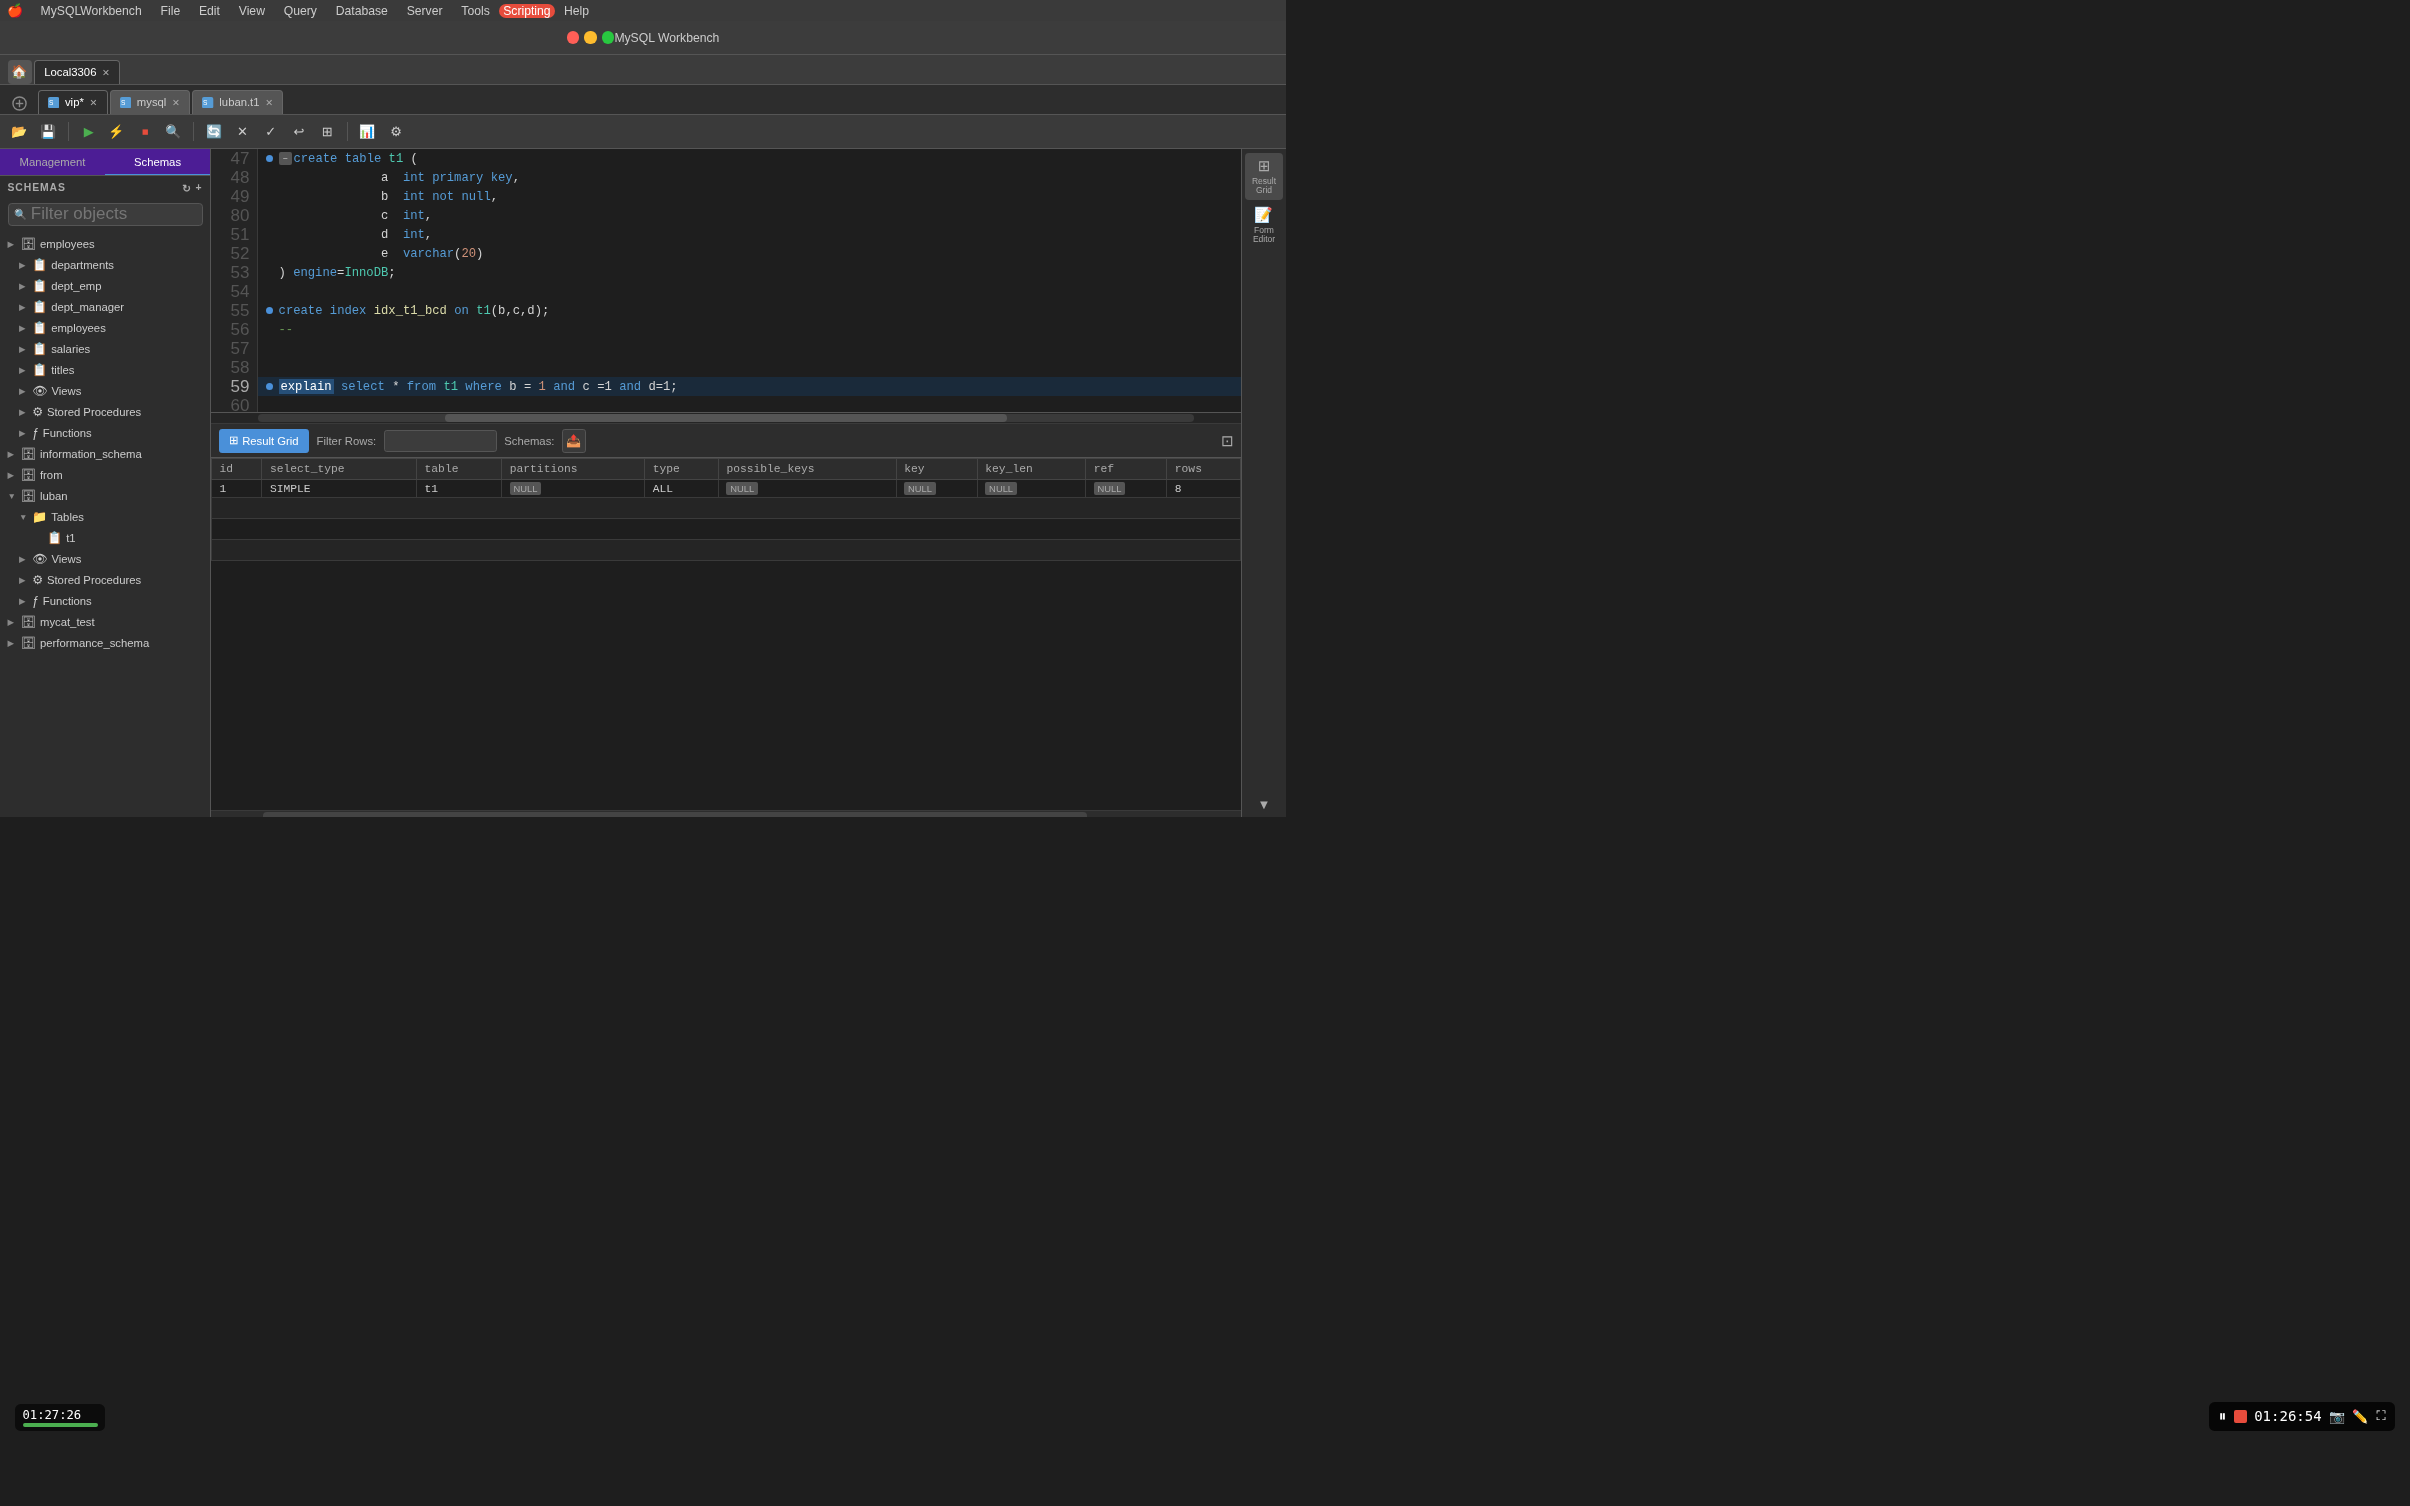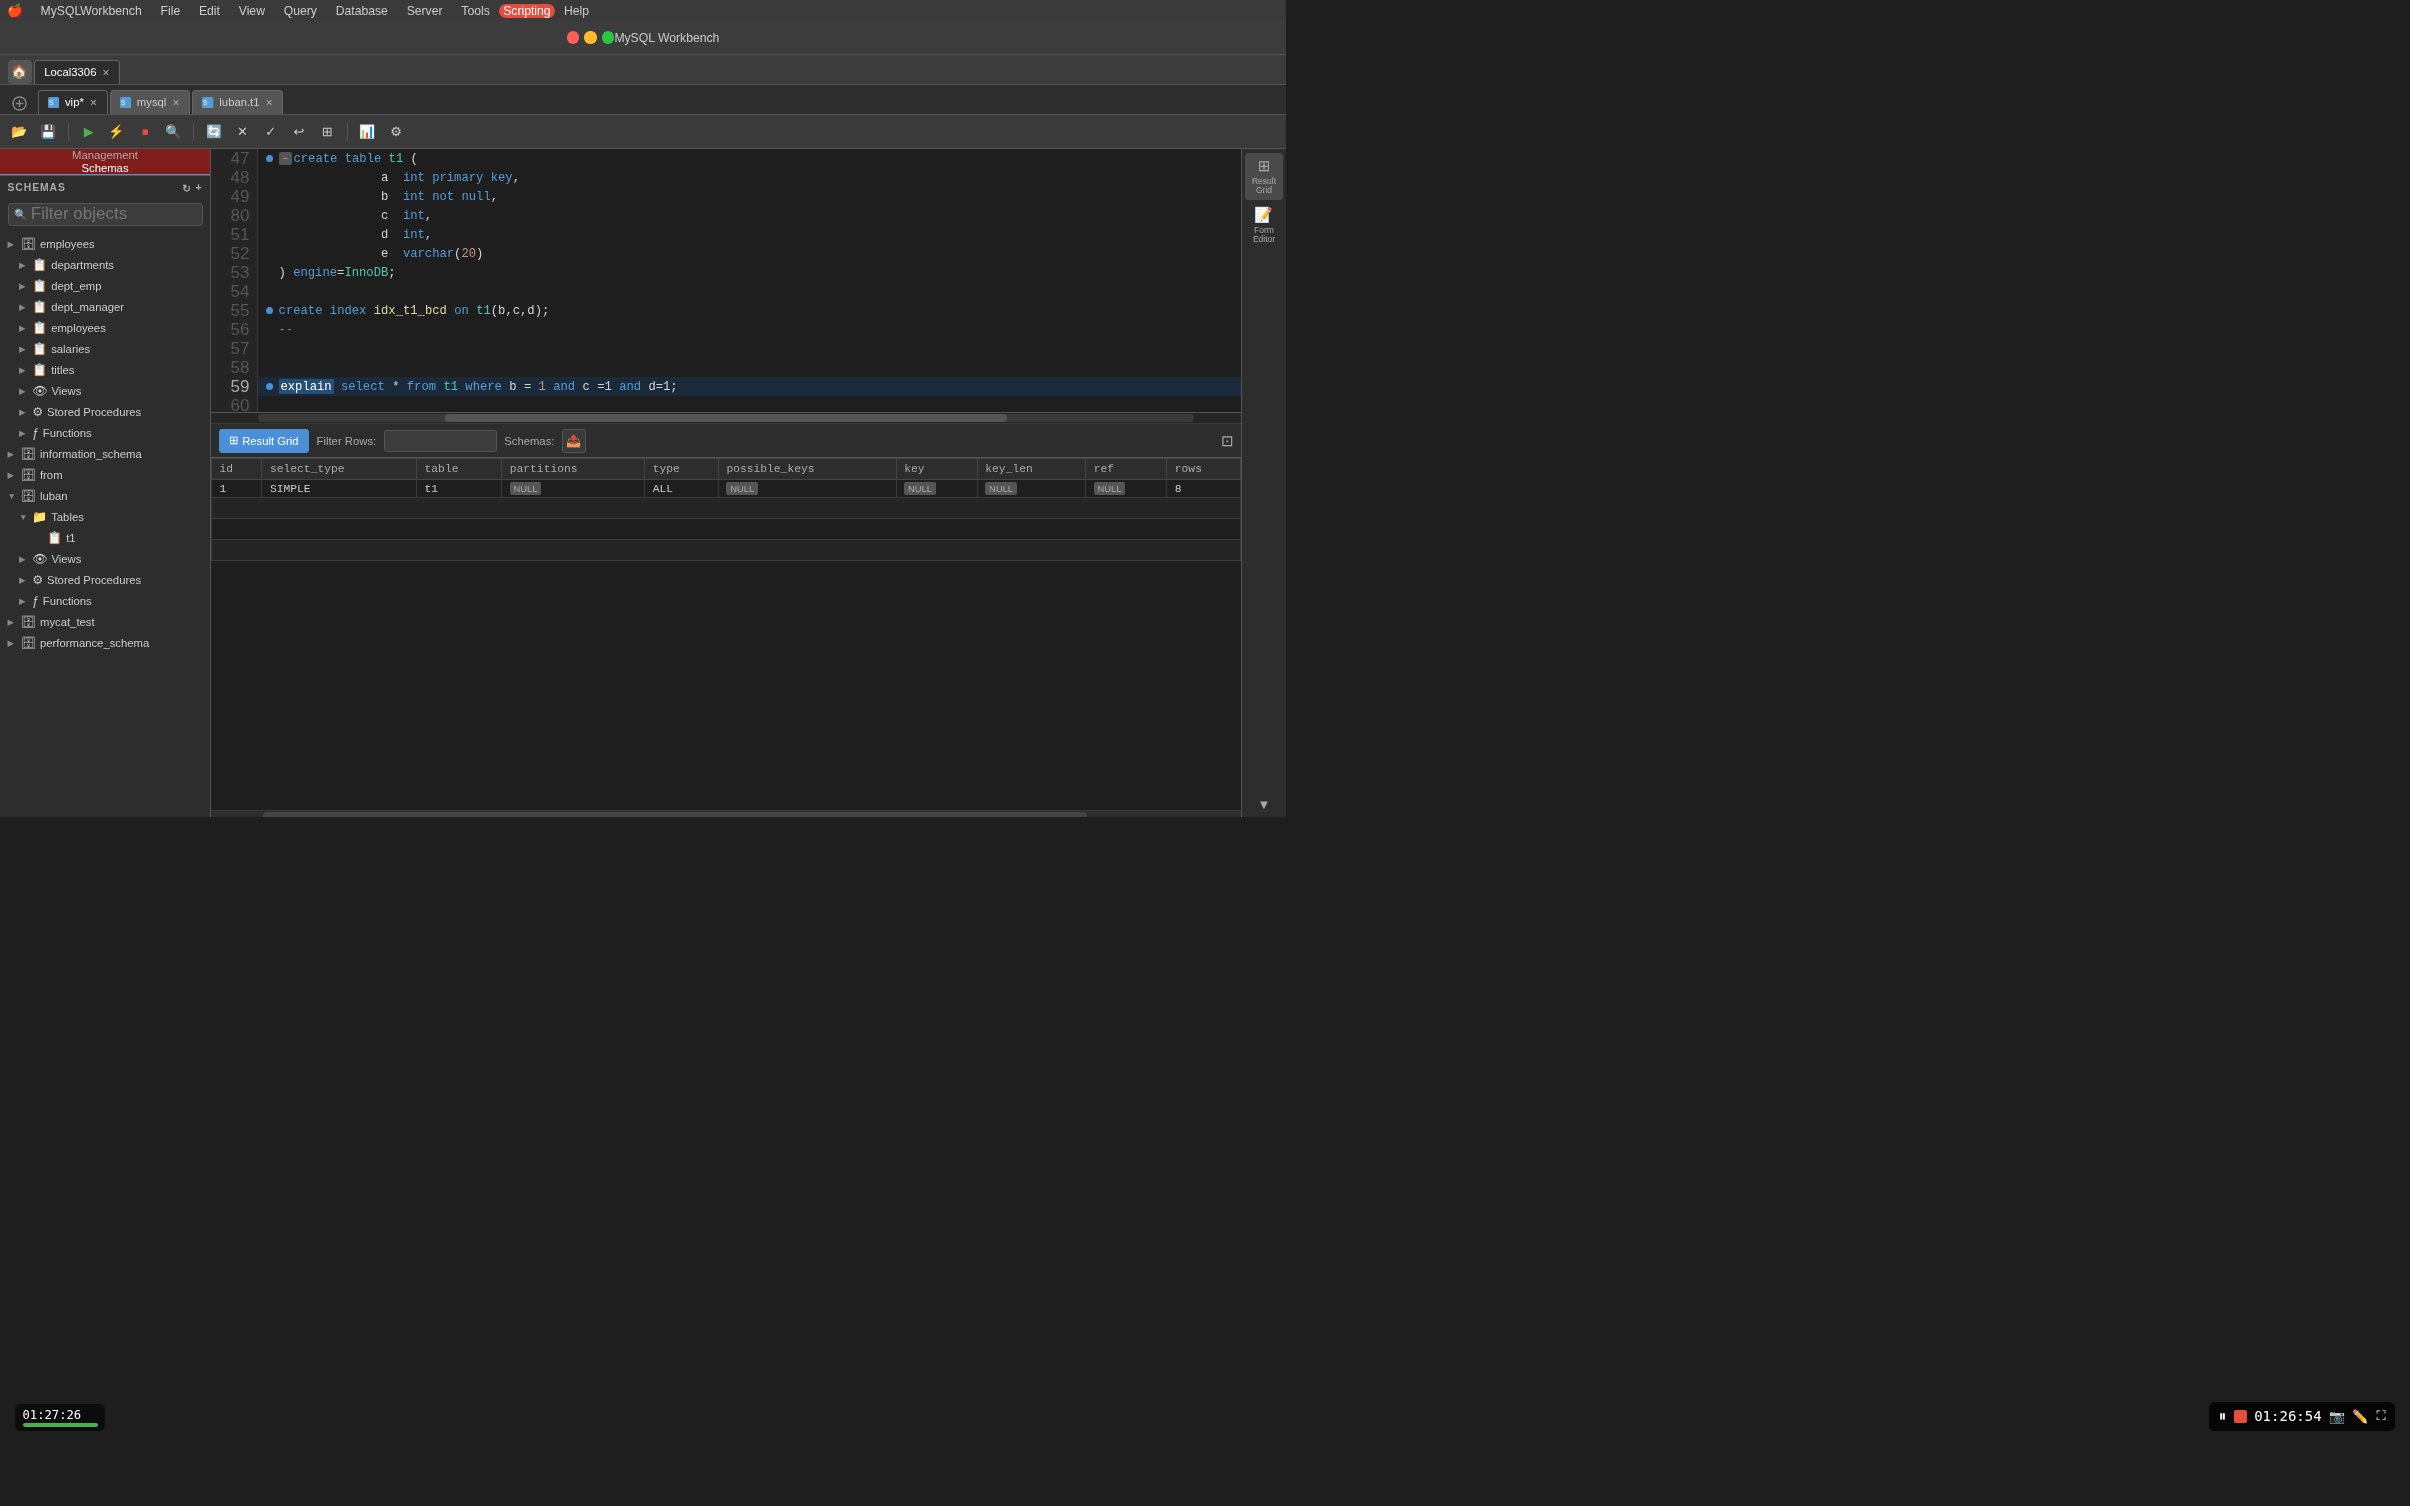"Management" .panel-tab-bar { background: #7f1d1d -> #4c1d95; flex-direction: column -> none }
